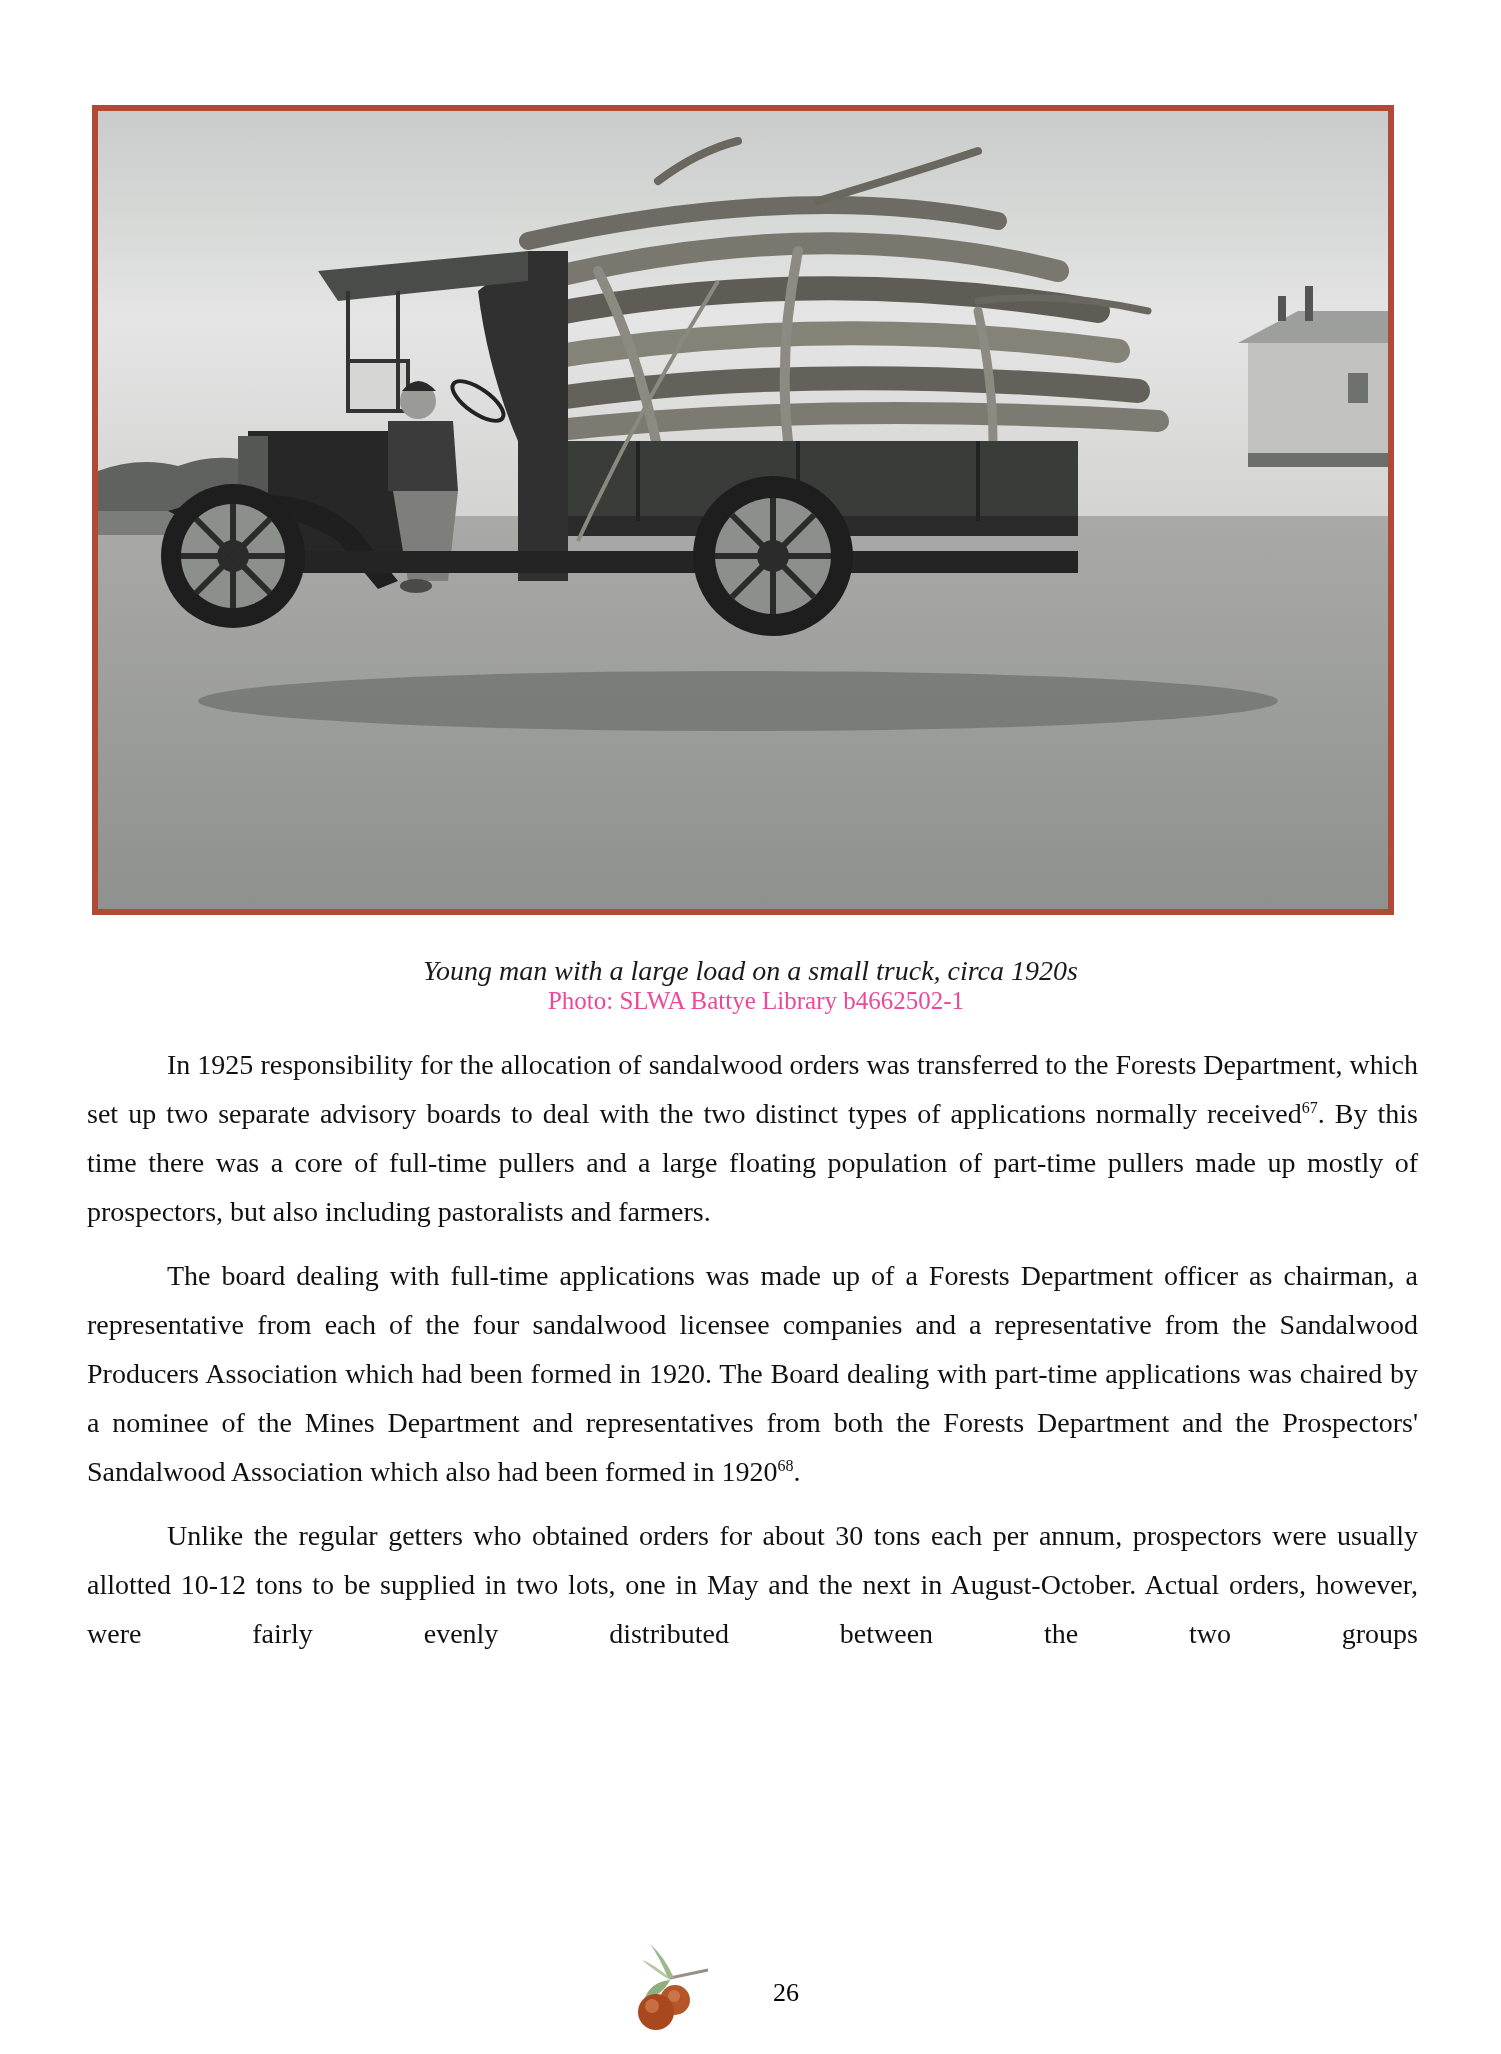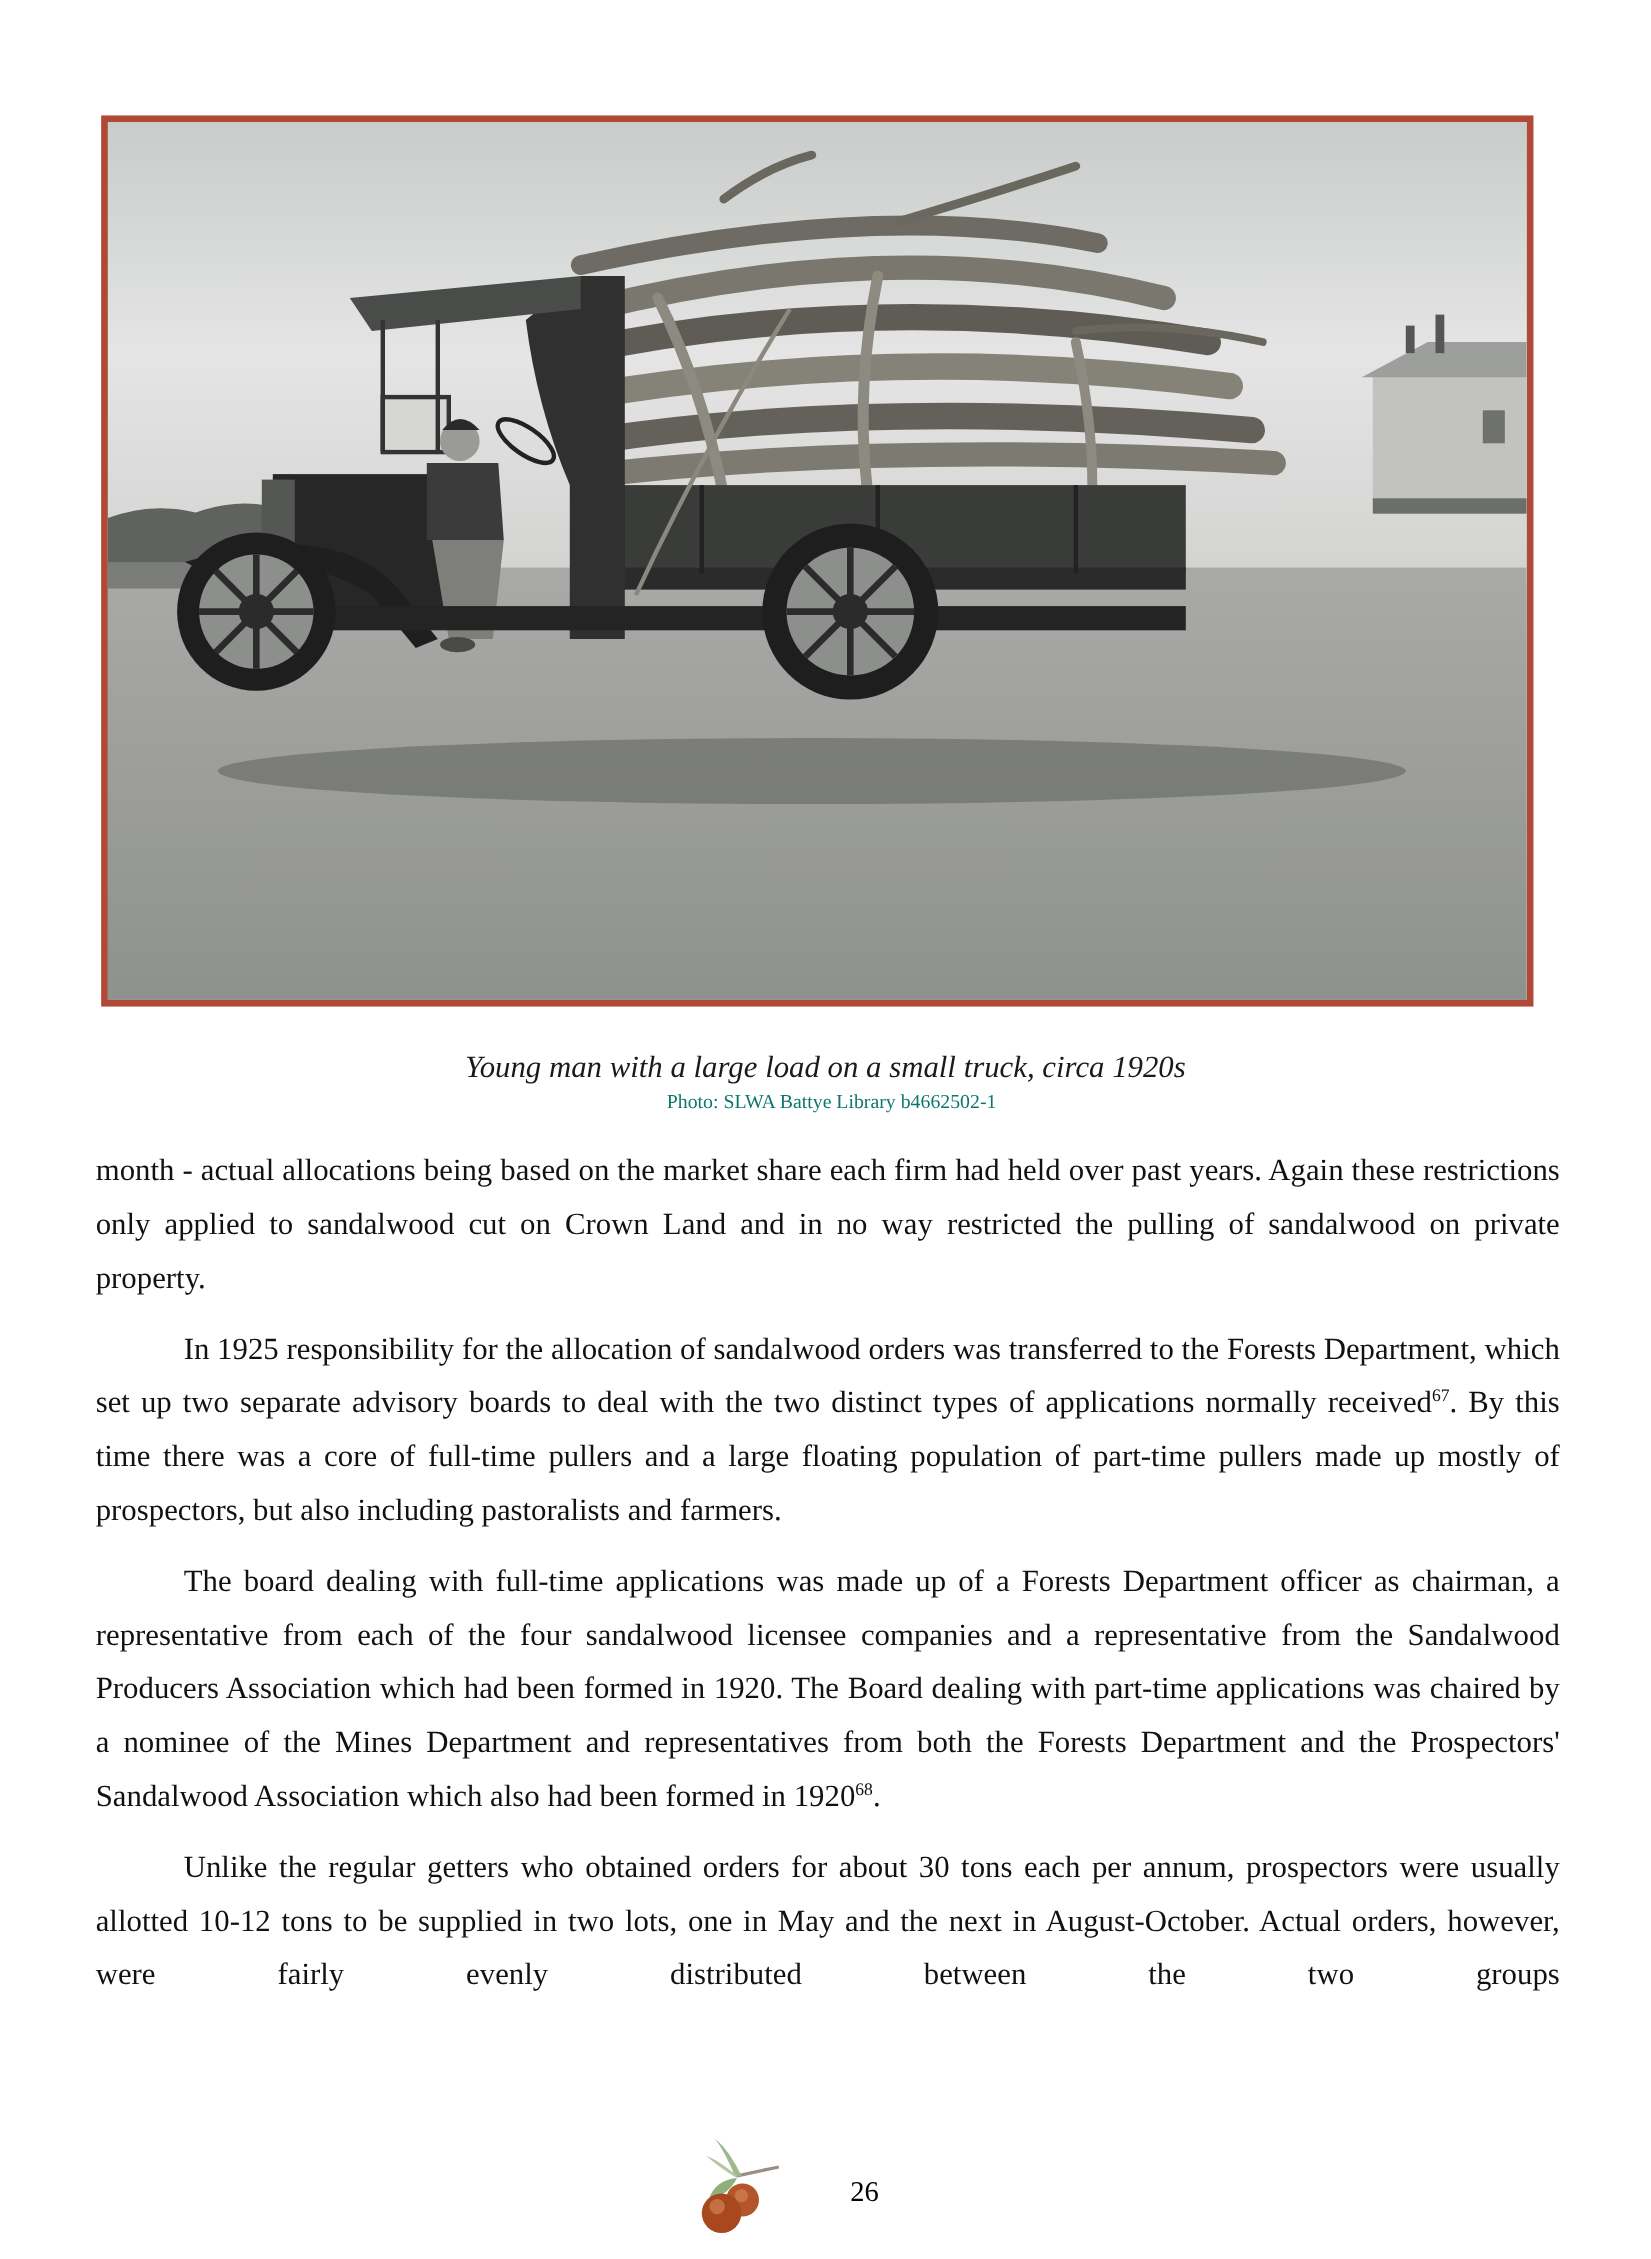"Photo: SLWA Battye Library b4662502-1" .caption-credit { color: #0f766e -> #ec4899; font-size: 18px -> 25px }
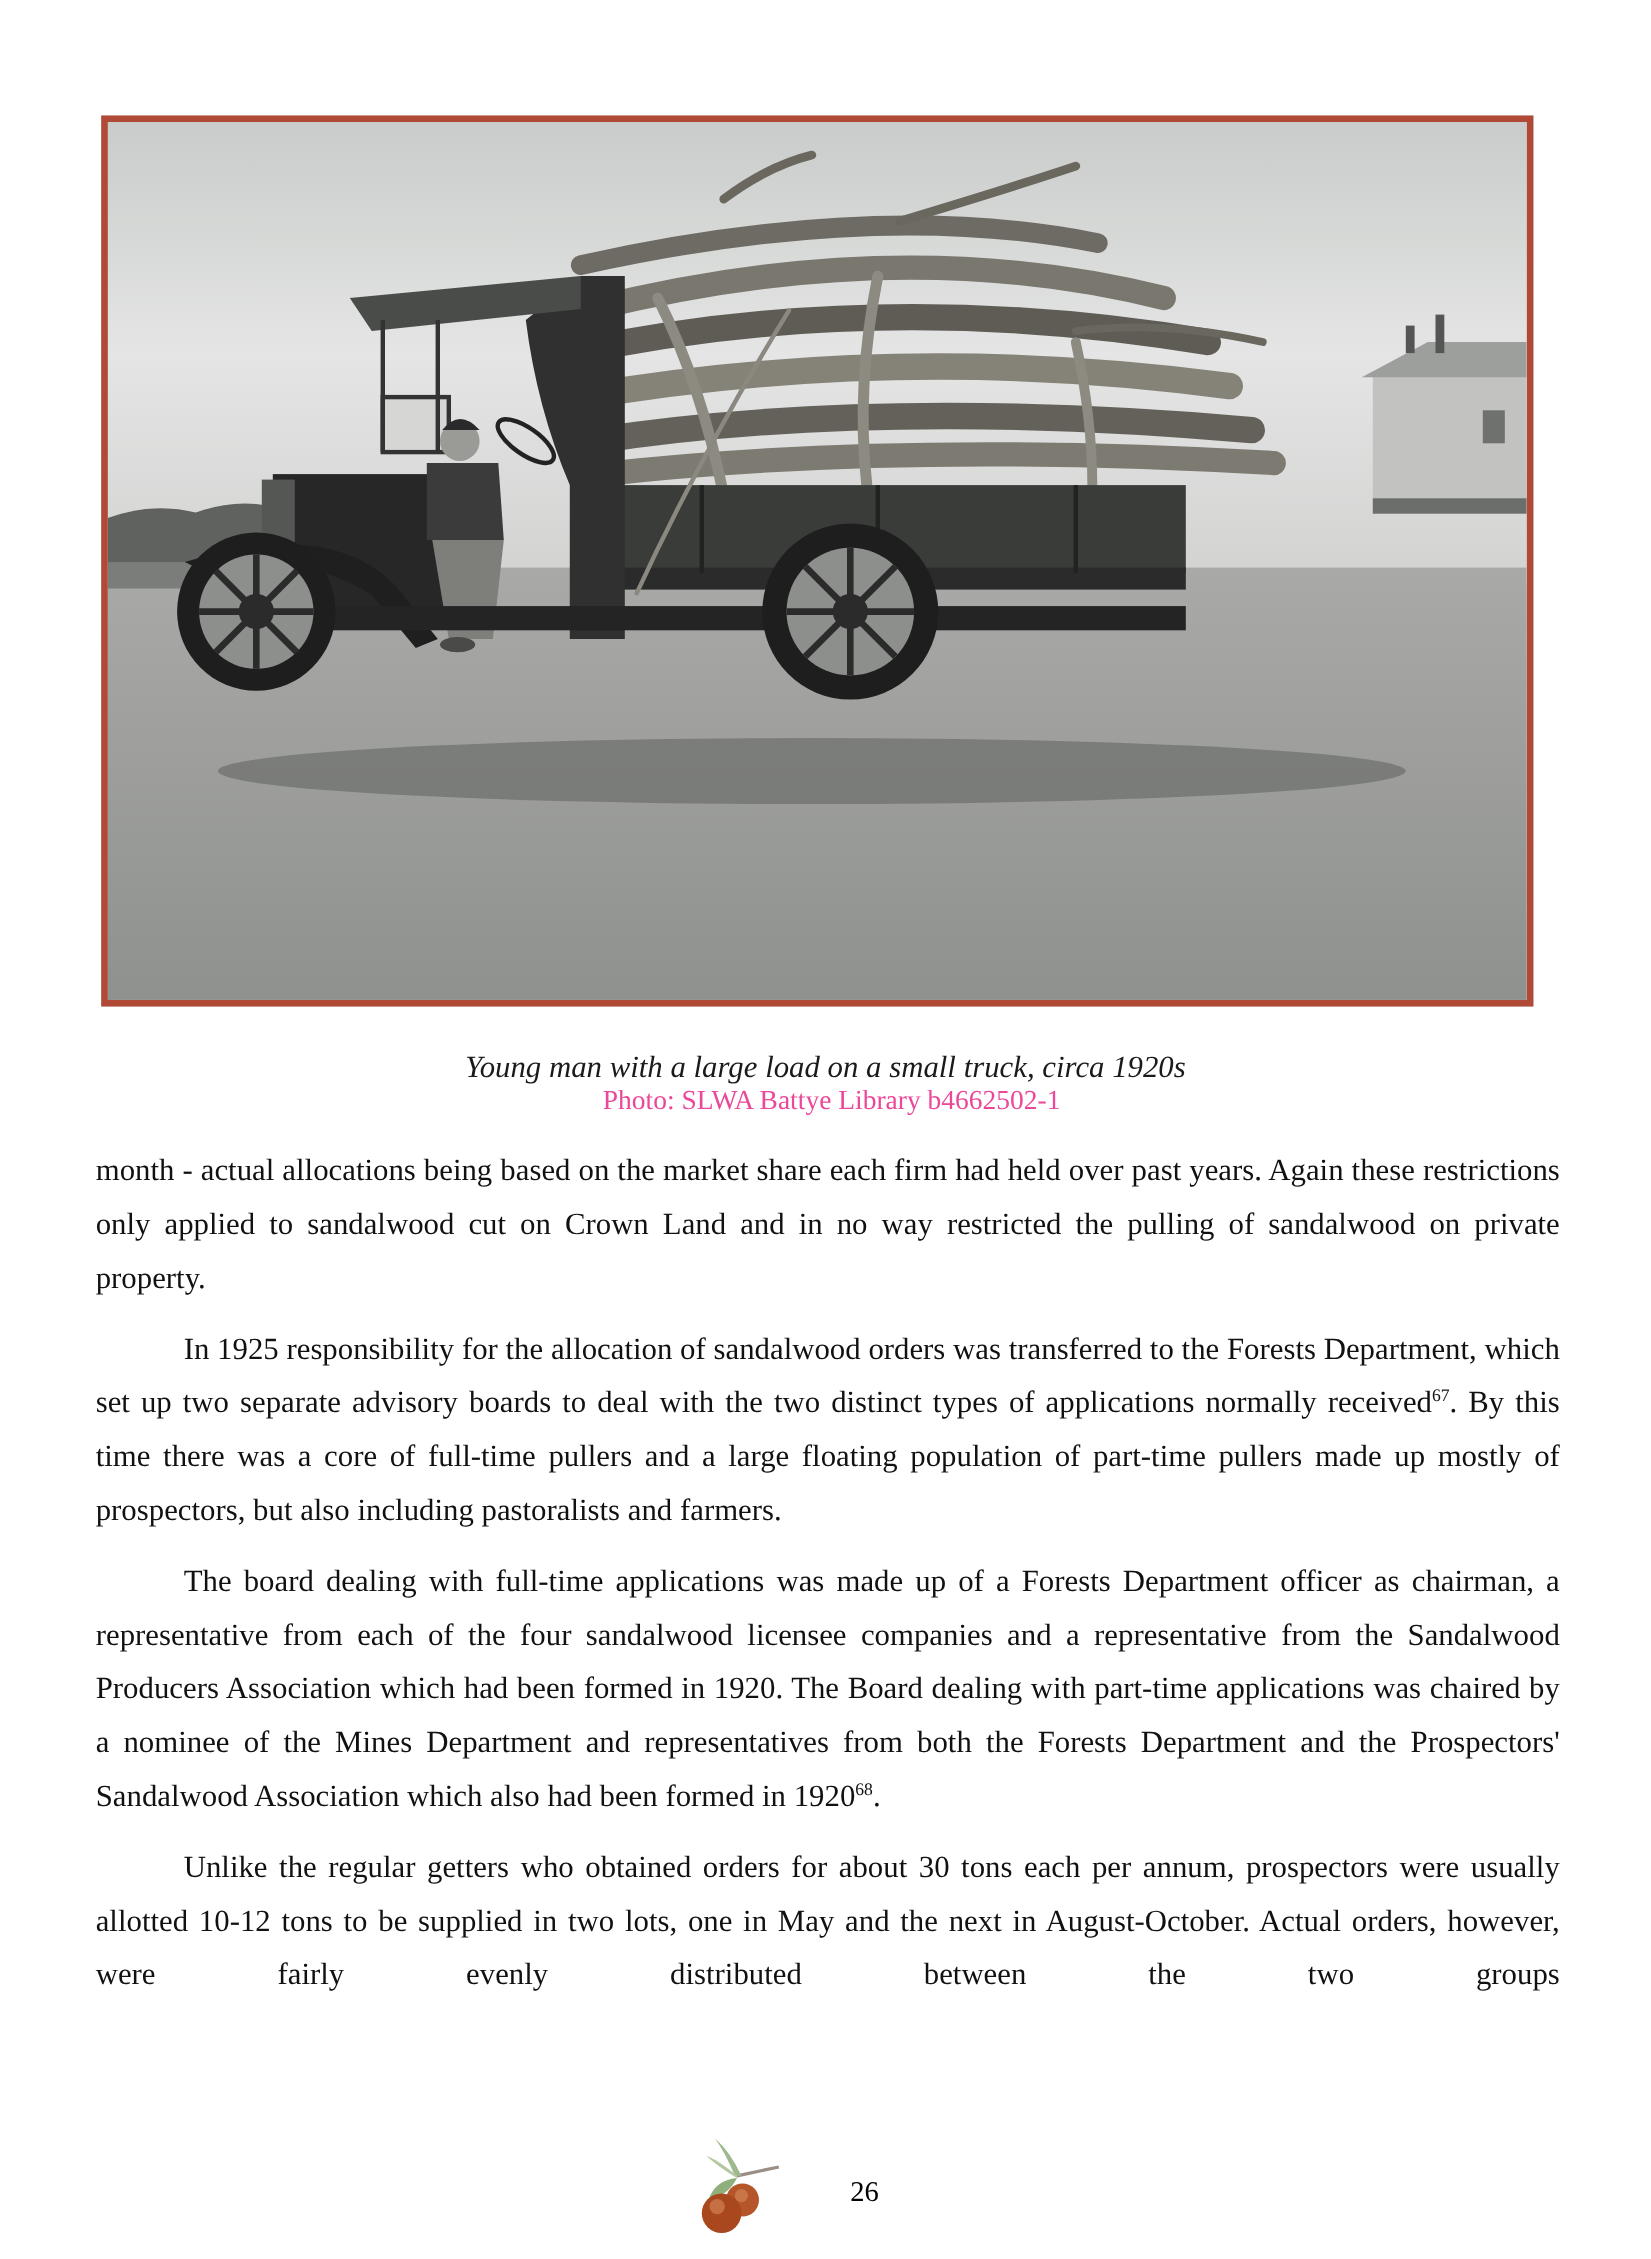"month - actual allocations being" p { html: <p><span>month - actual allocations being based on the market share each firm had held over past years. Again these restrictions only applied to sandalwood cut on Crown Land and in no way restricted the pulling of sandalwood on private property.</span></p> -> none }
